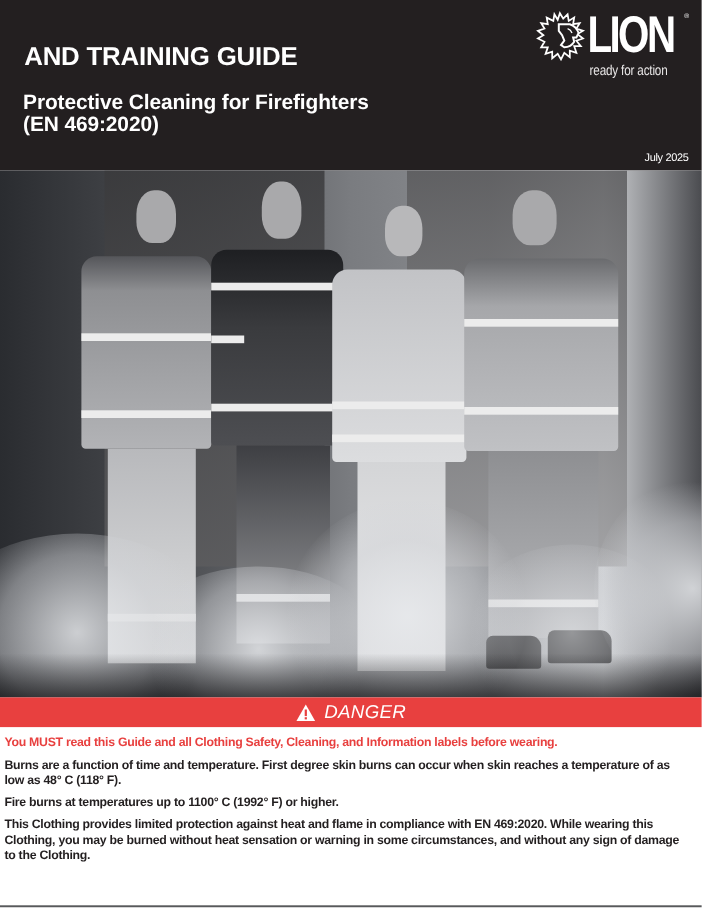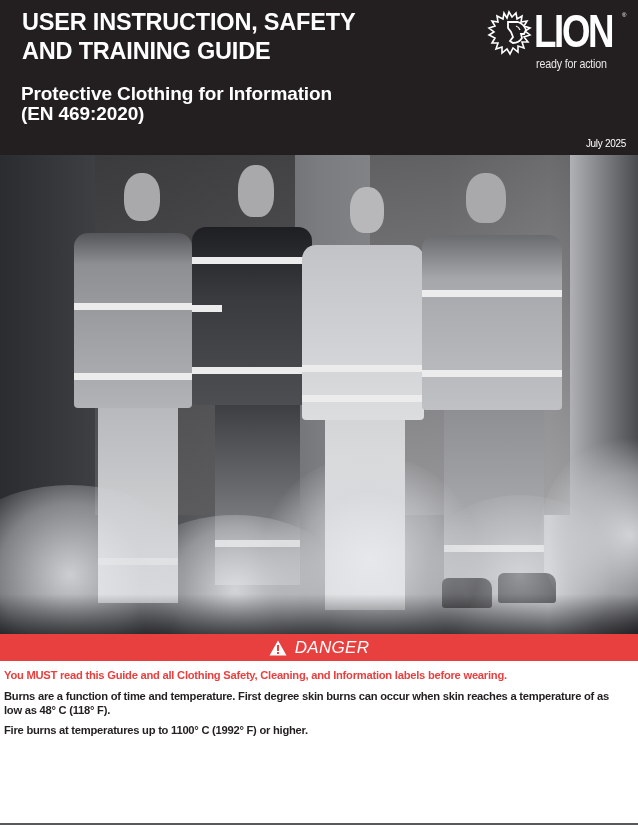"USER INSTRUCTION, SAFETY" span { html: <span>USER INSTRUCTION, SAFETY</span> -> none }
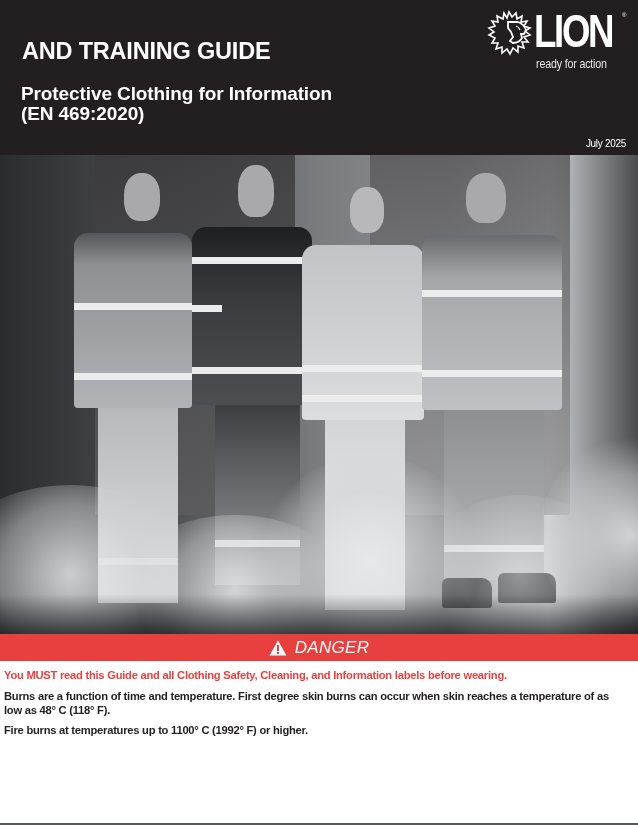"Protective Clothing for Information" span { text: Clothing for Information -> Cleaning for Firefighters }
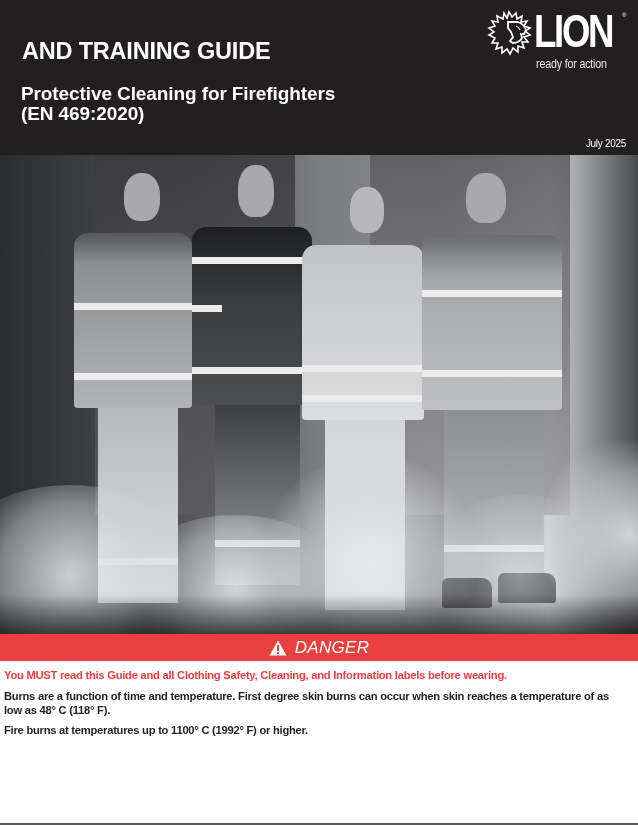"This Clothing provides limited" p { html: none -> <p>This Clothing provides limited protection against heat and flame in compliance with EN 469:2020. While wearing this Clothing, you may be burned without heat sensation or warning in some circumstances, and without any sign of damage to the Clothing.</p> }
